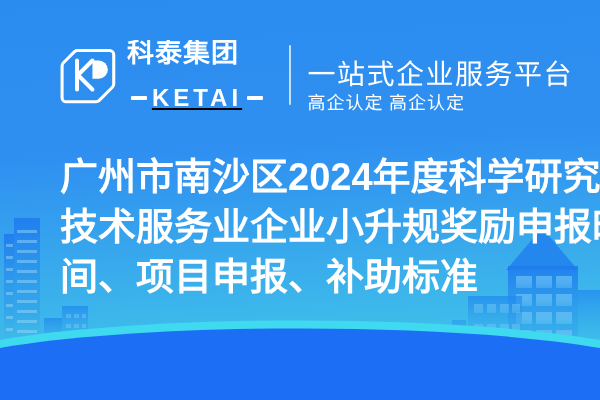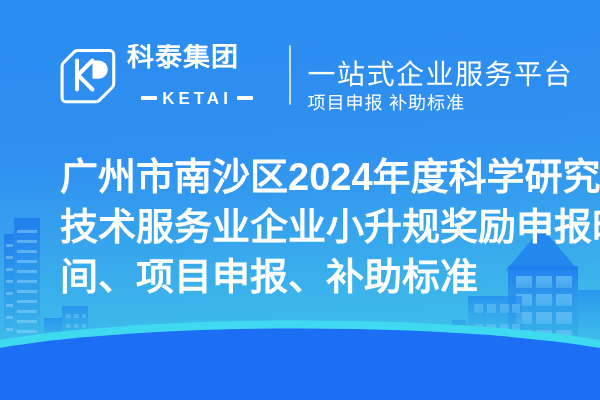"科泰集团" .logo-words { text-decoration: none -> underline }
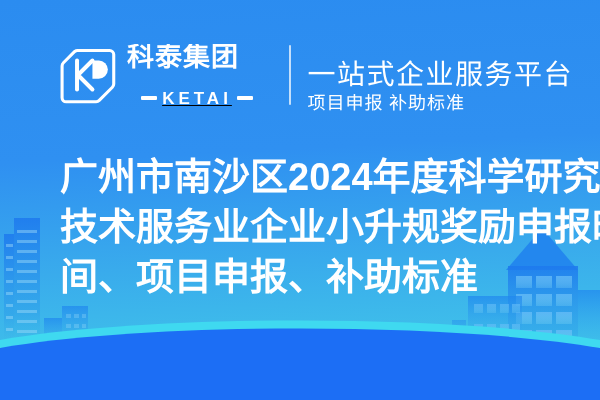"KETAI" .logo-en { font-size: 17px -> 24px }
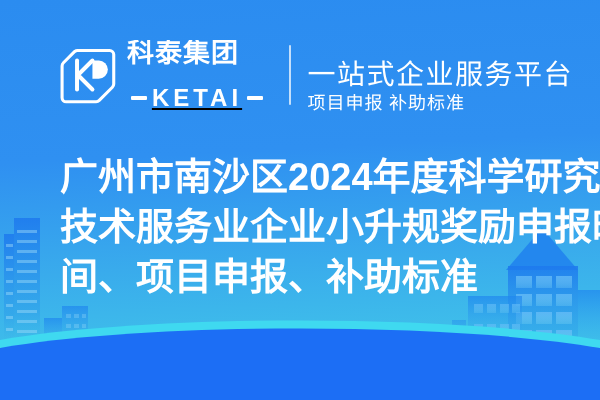"项目申报 补助标准" div.tagline-sub { text: 项目申报 补助标准 -> 高企认定 高企认定 }
